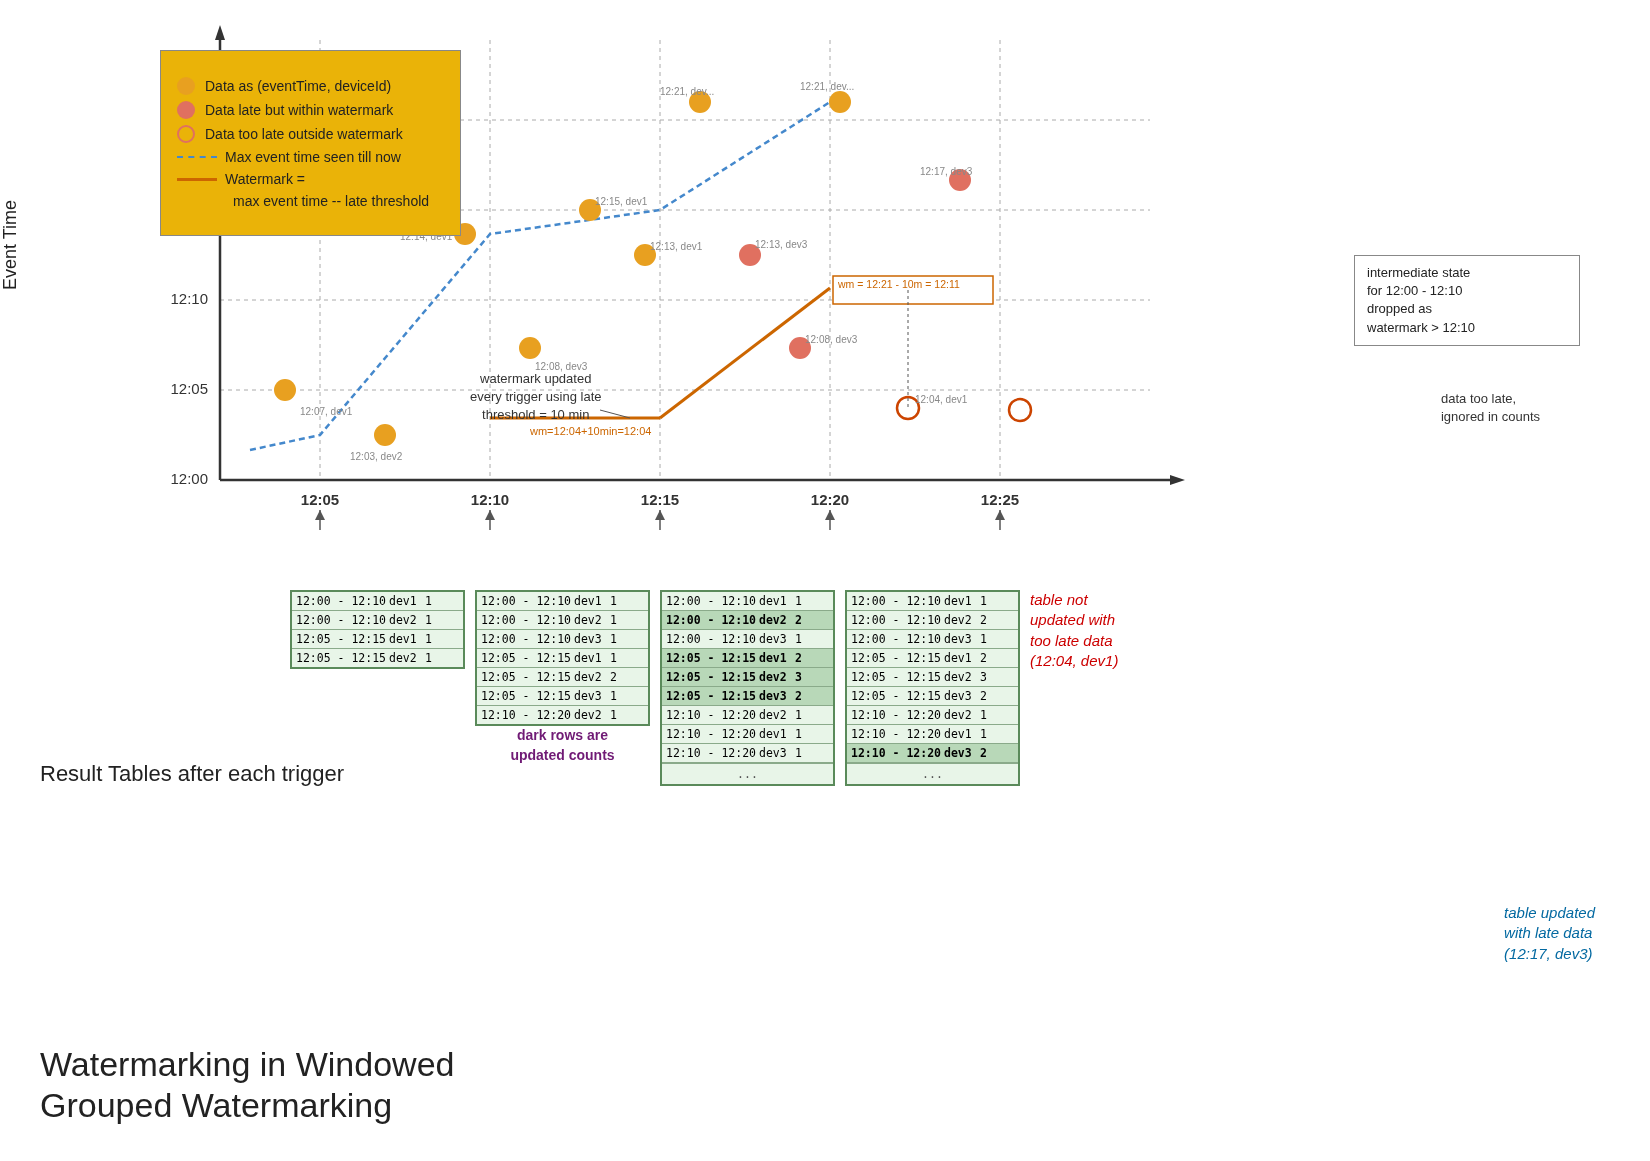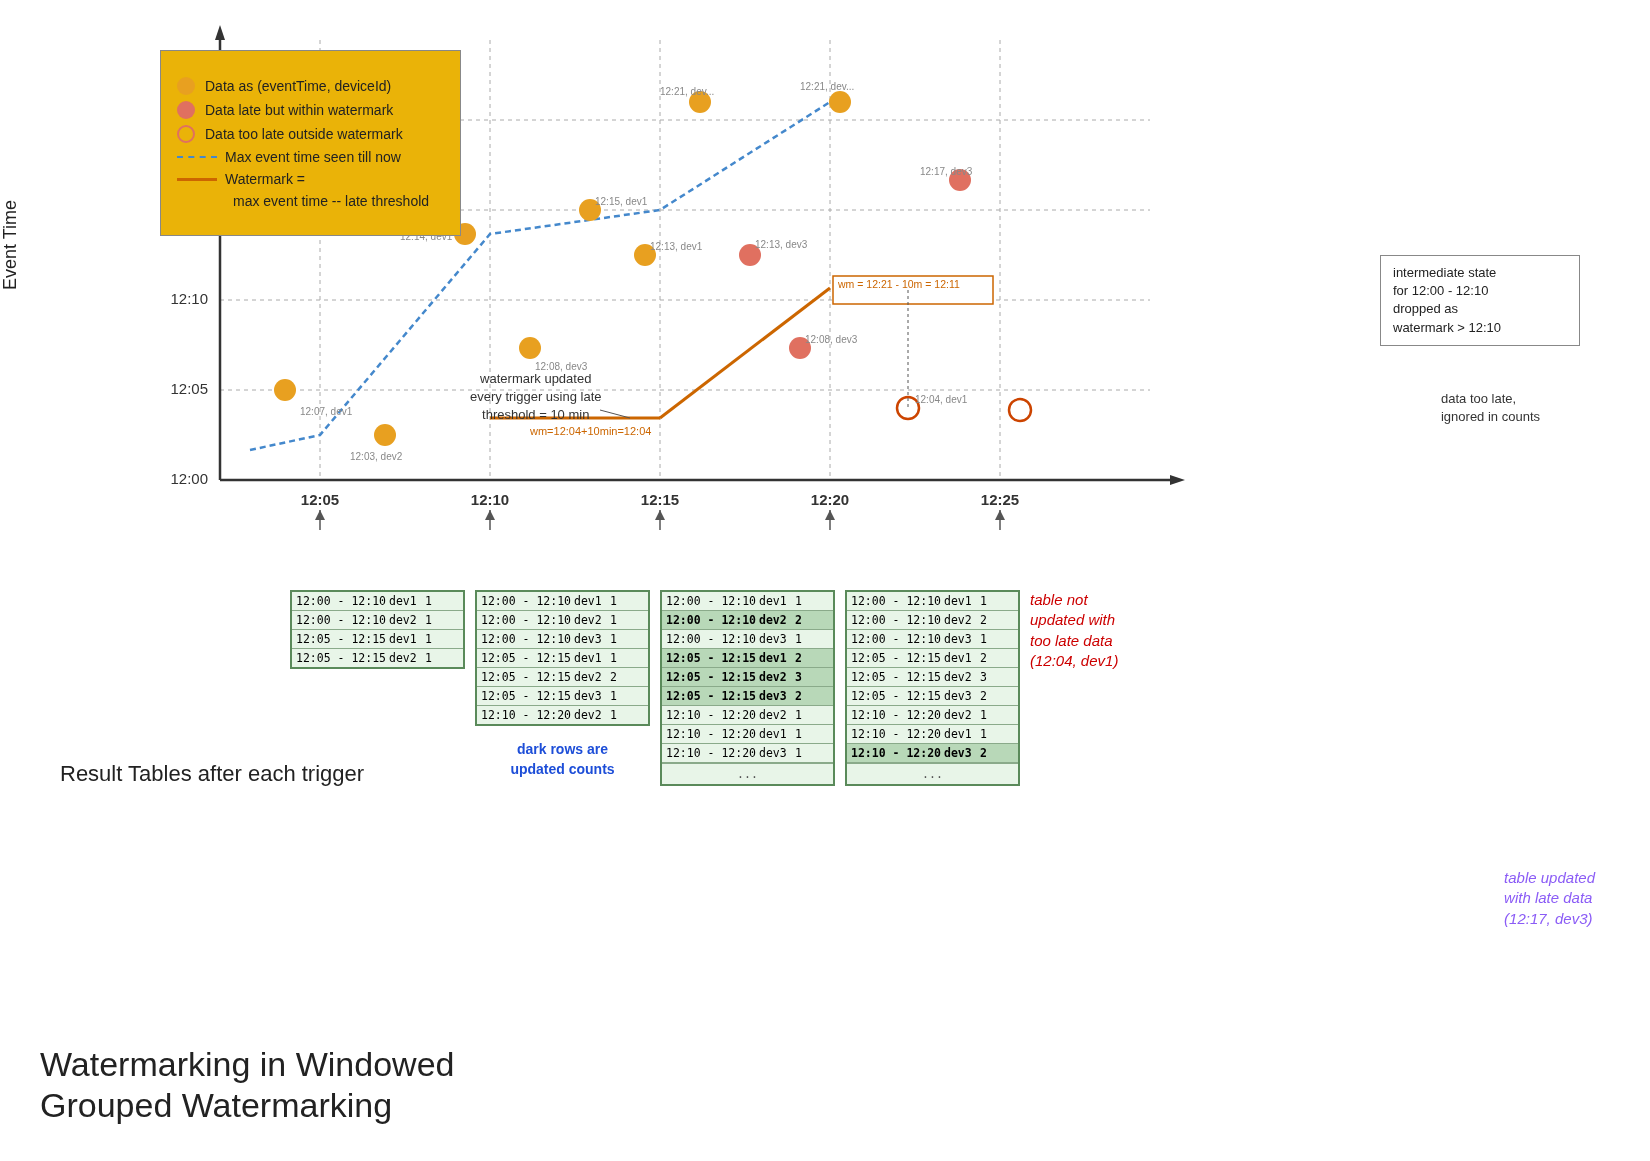"intermediate state" div.annotation-box { width: 200px -> 226px }
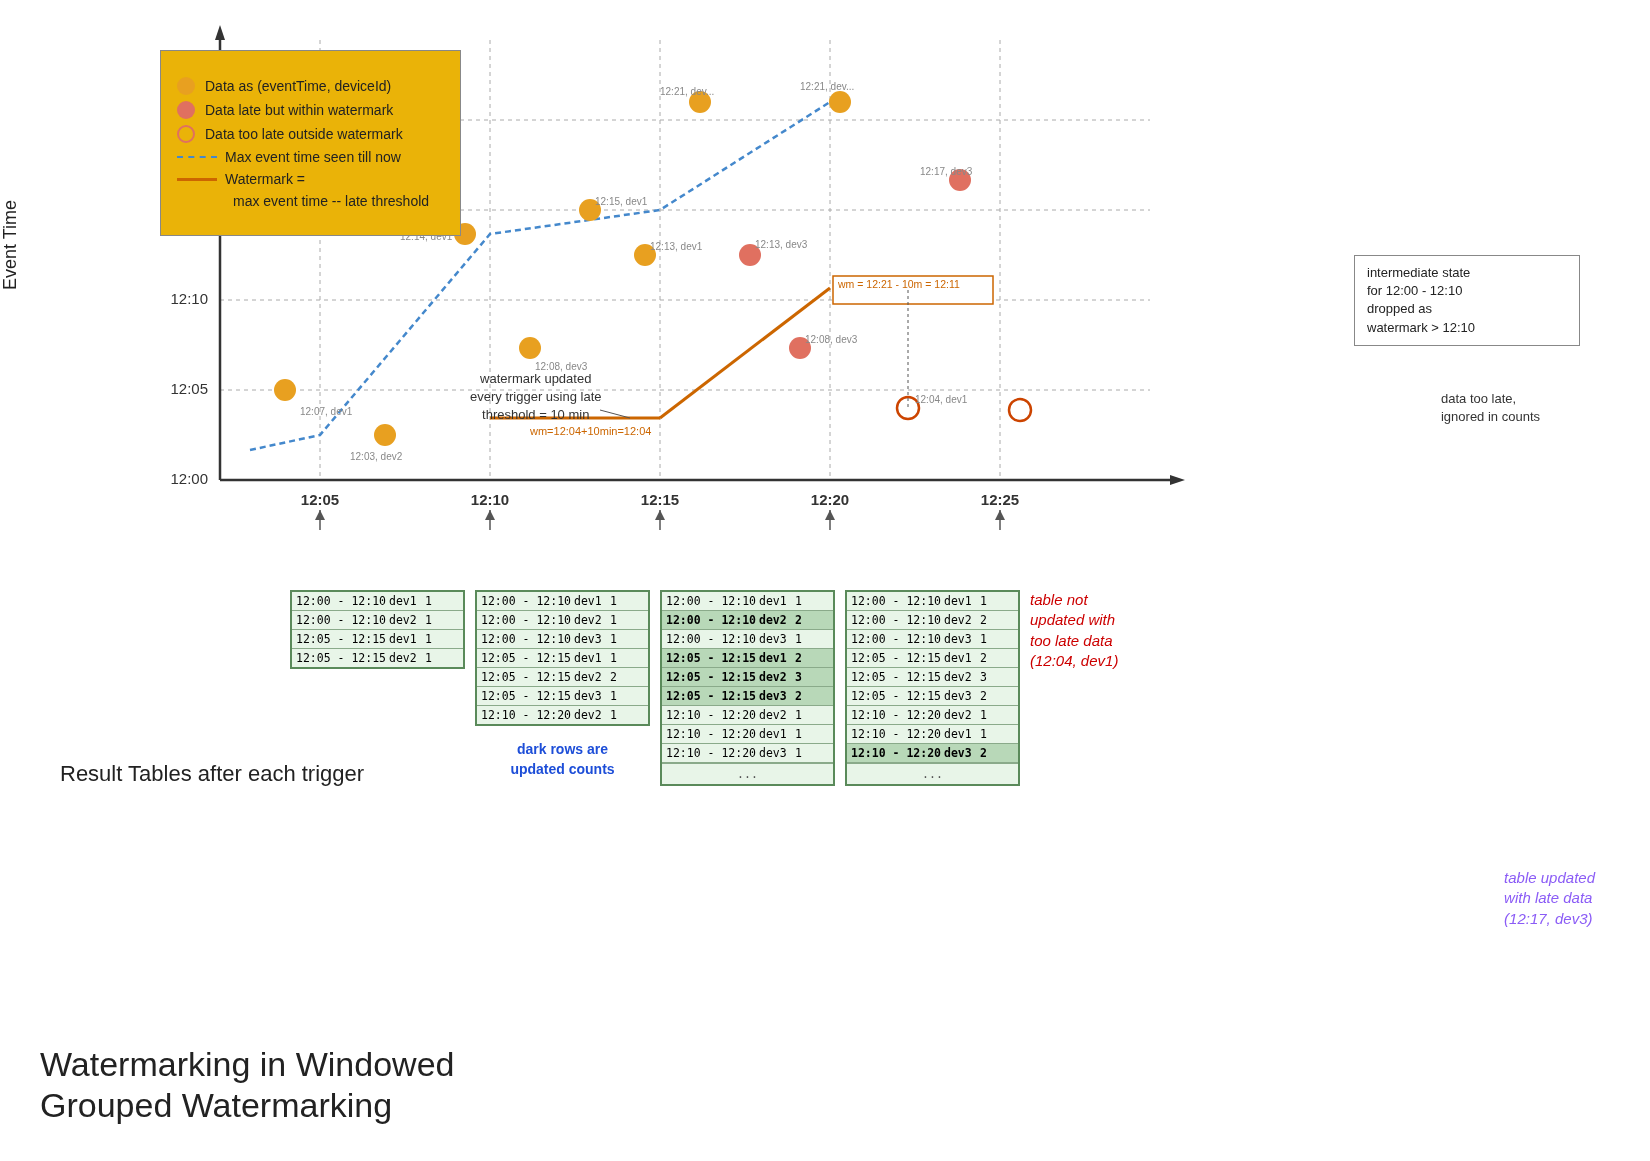"dark rows are" div { color: #1d4ed8 -> #701a75; margin-top: 14px -> 0 }
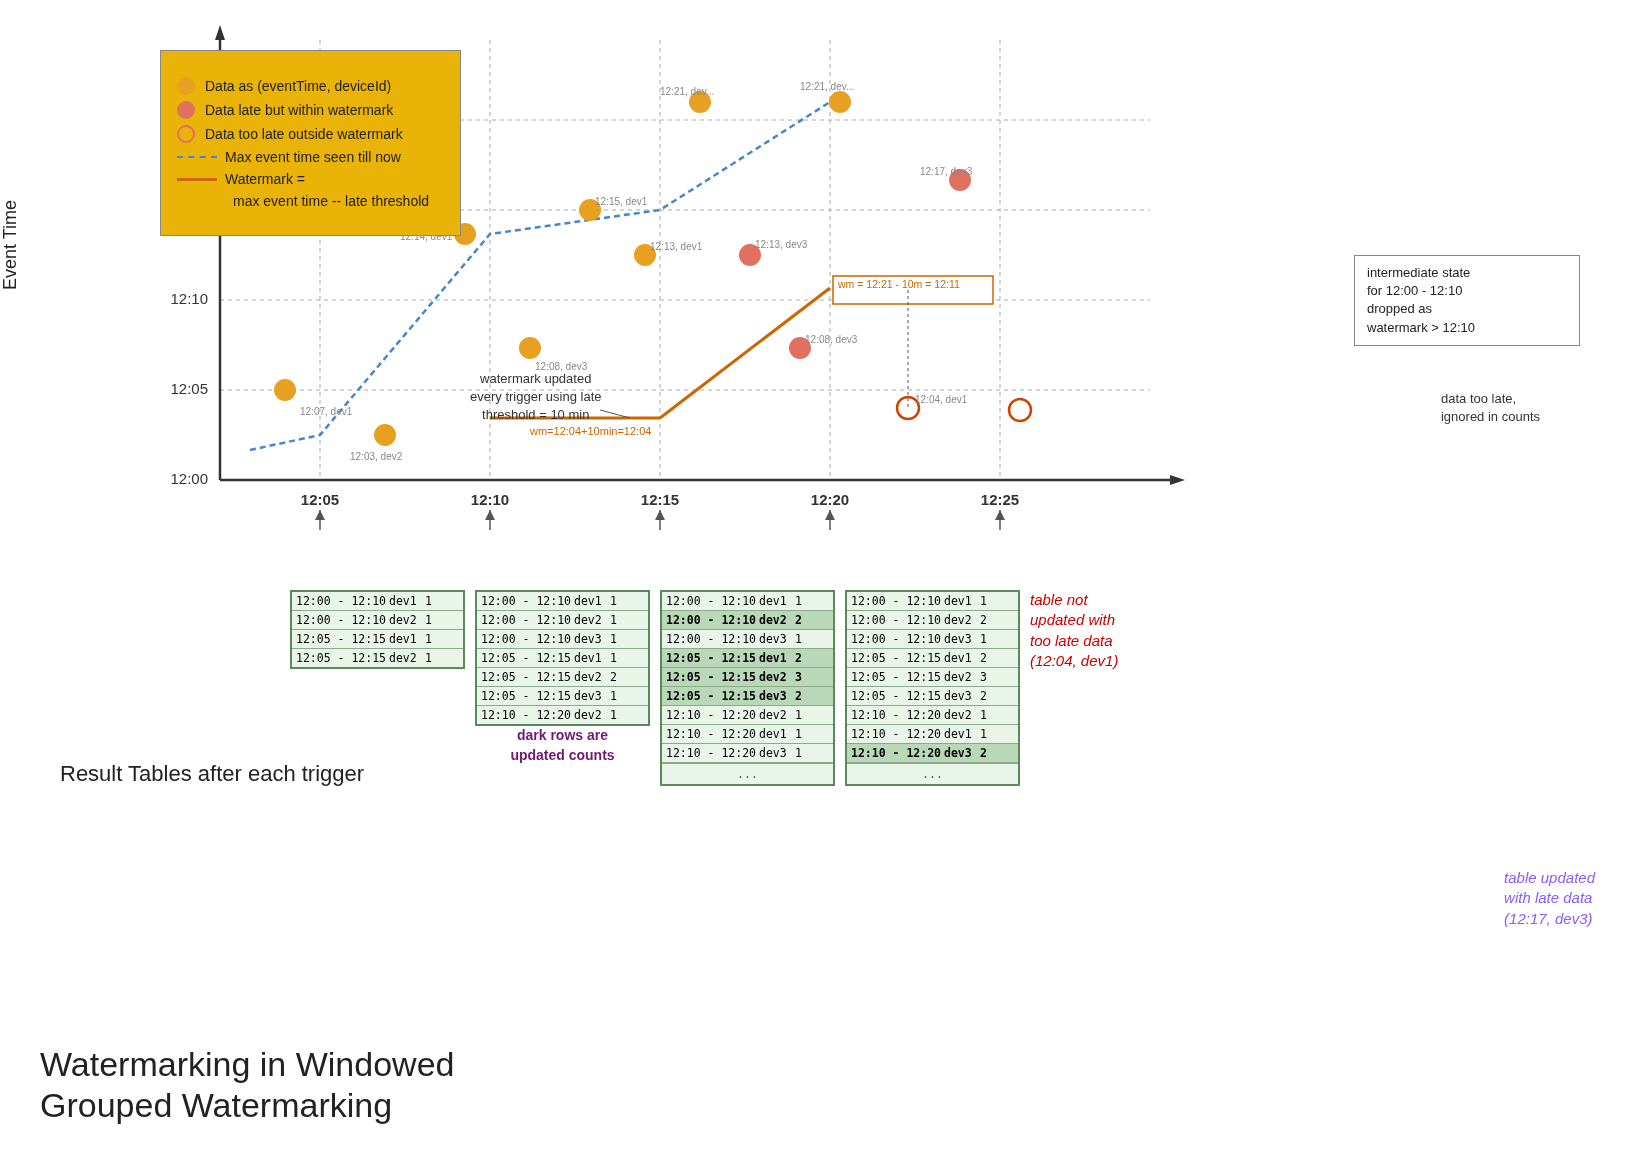"Result Tables after each trigger" .result-tables-label { margin-left: 20px -> none }
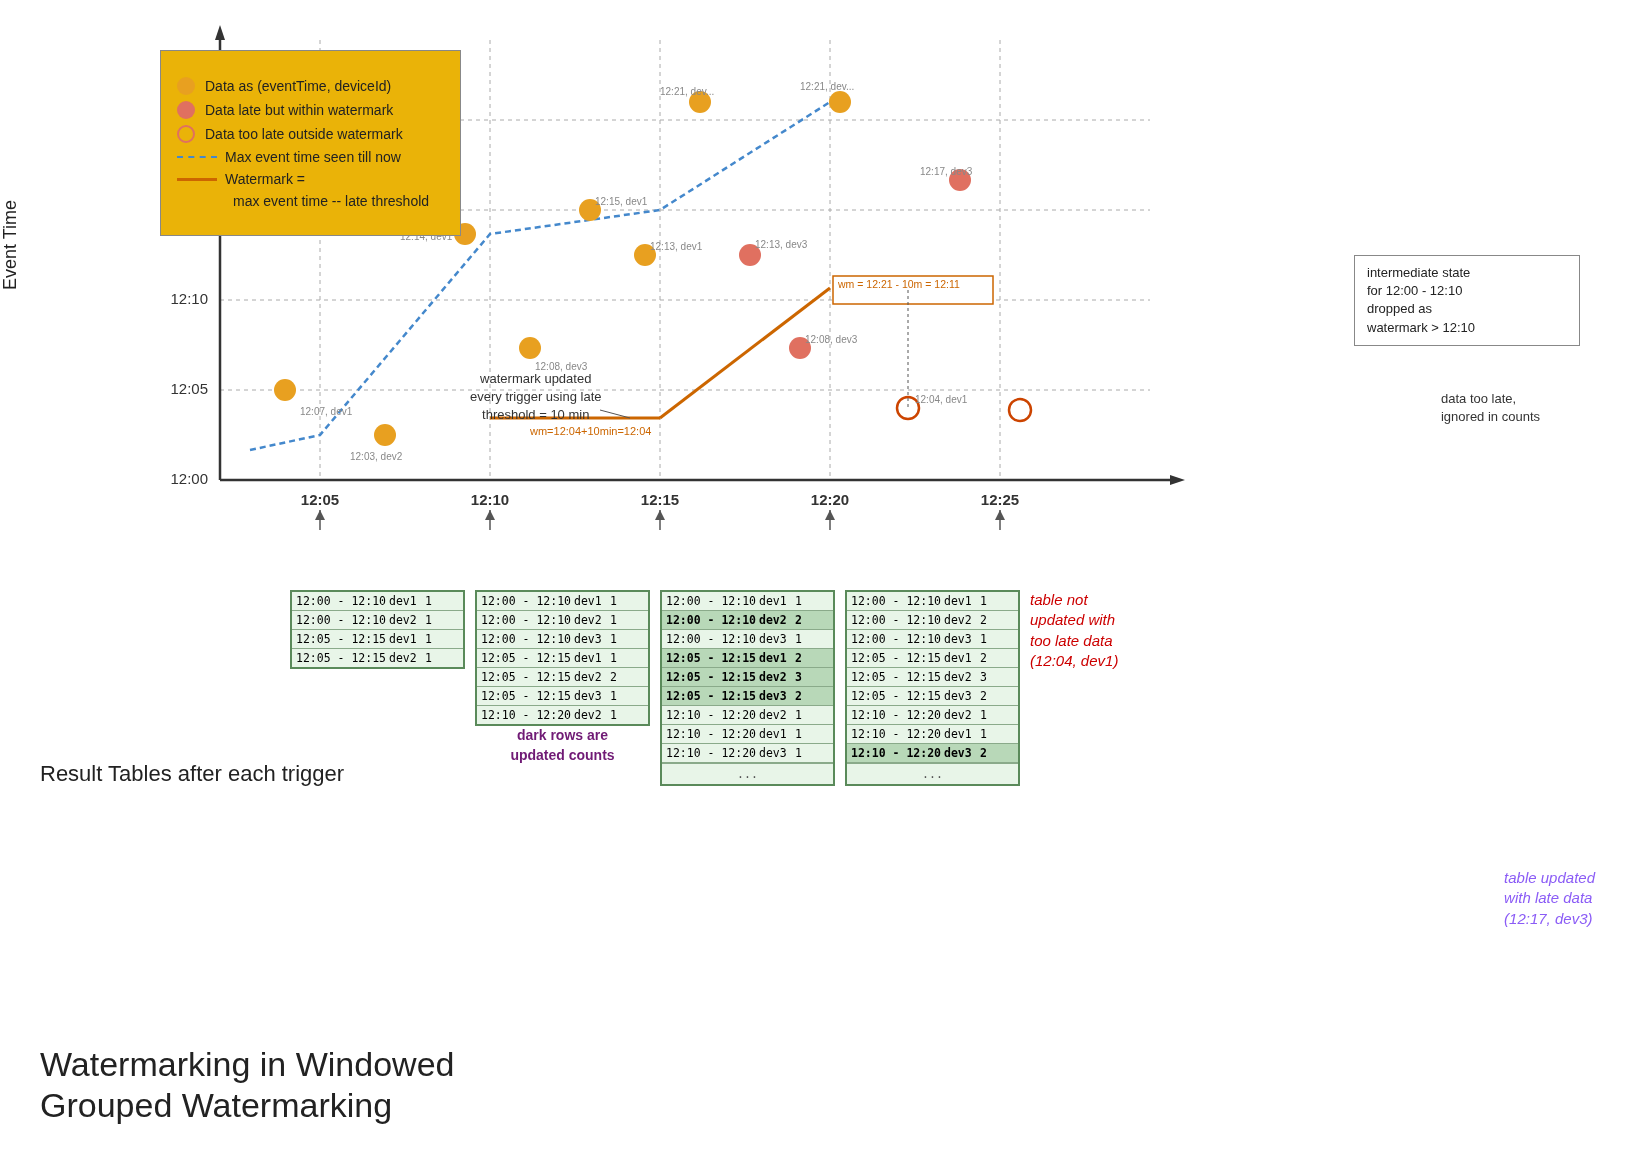"table updated" div { color: #8b5cf6 -> #0369a1; top: 868px -> 903px }
